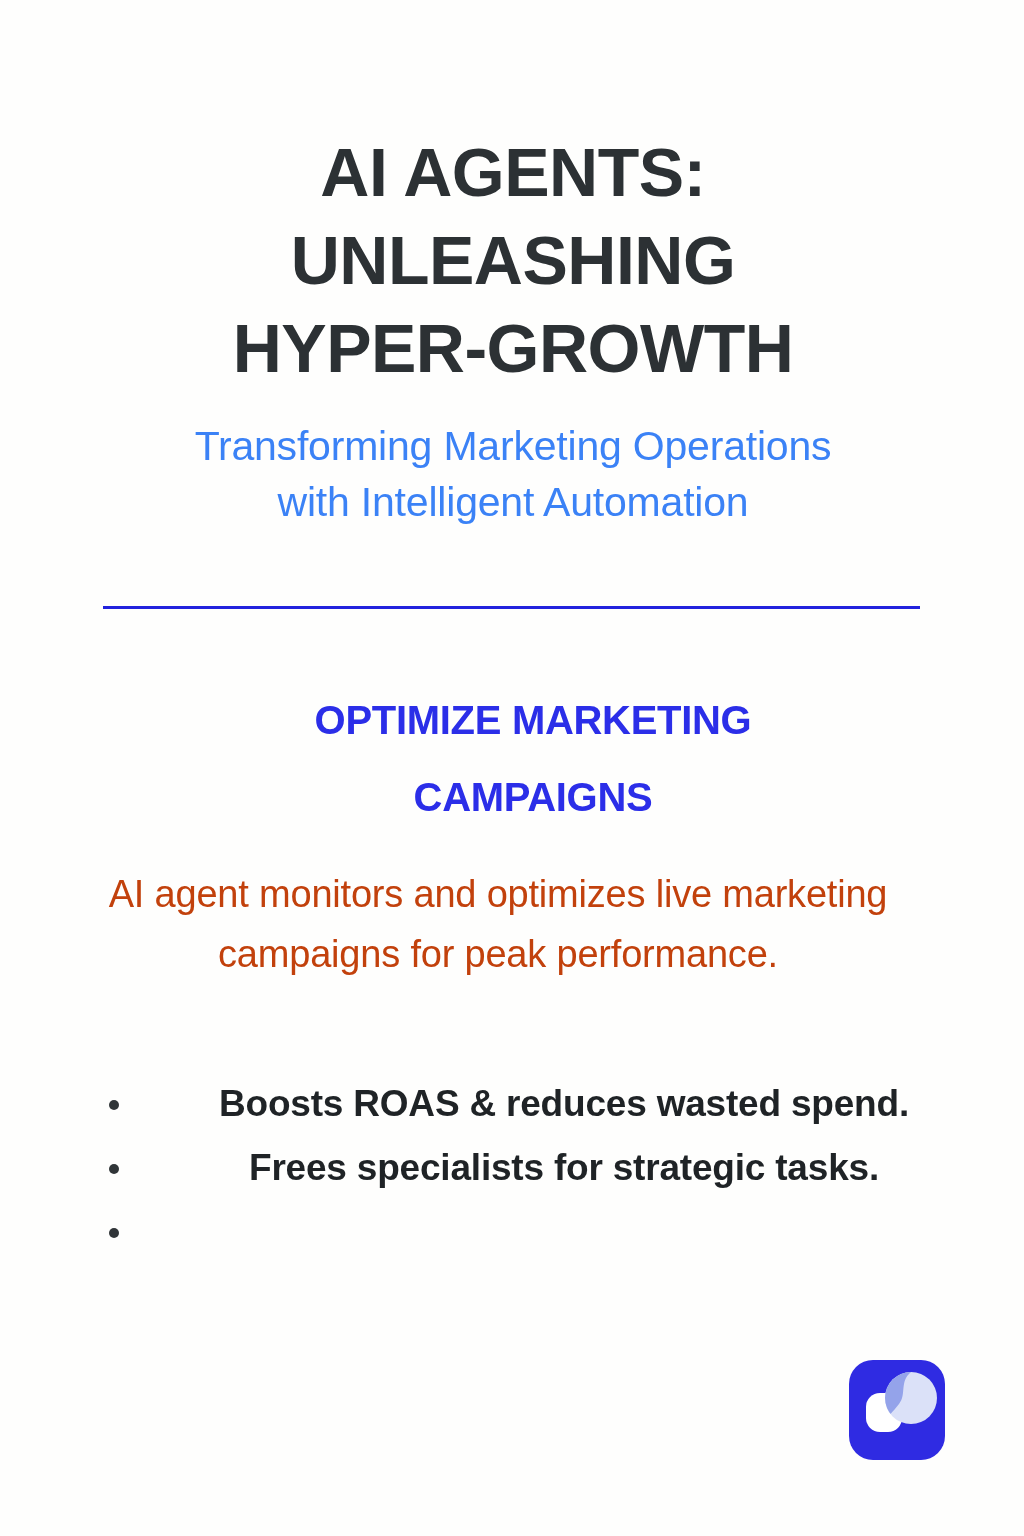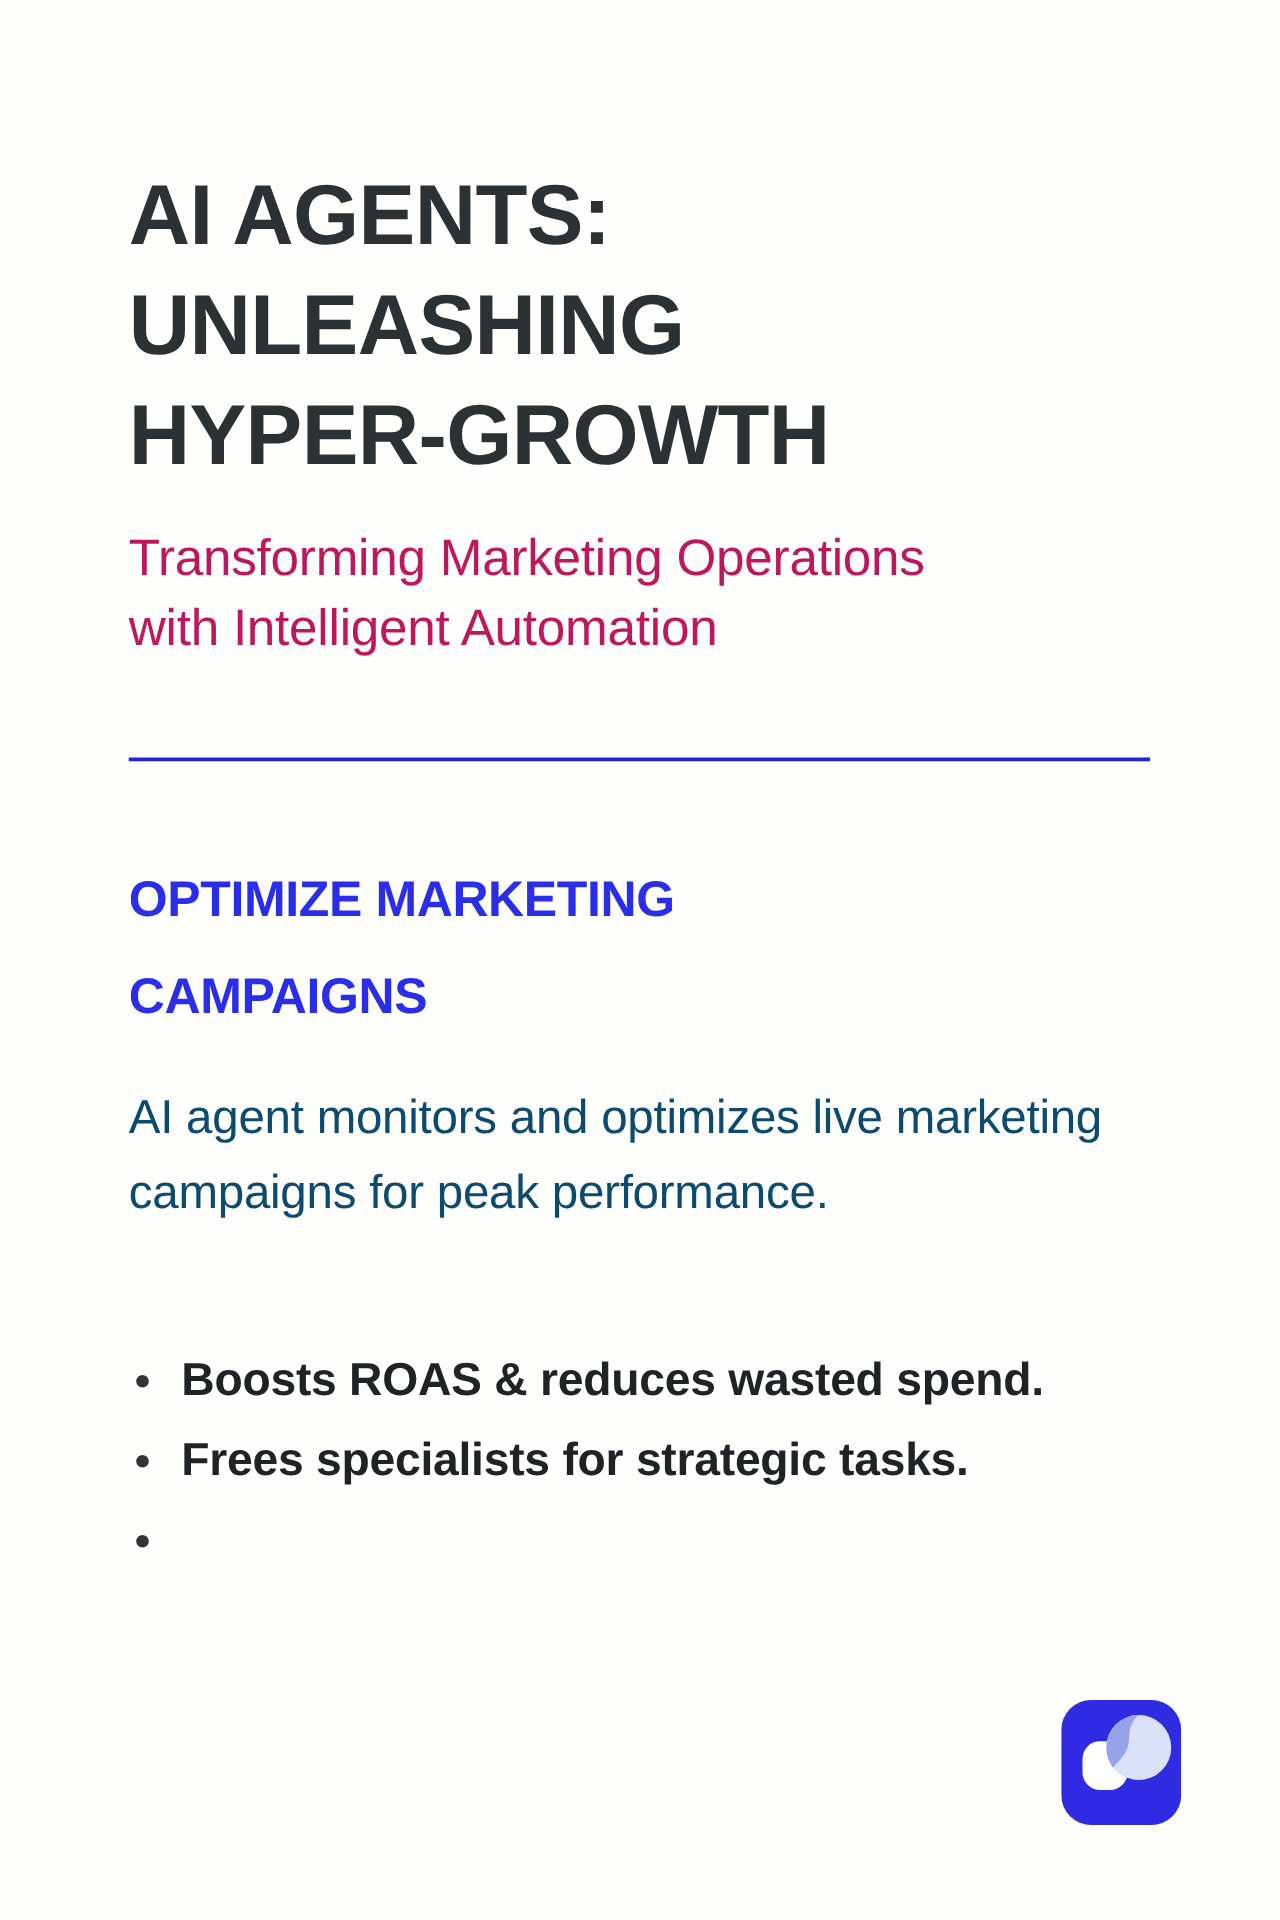"AI AGENTS:" .page { text-align: none -> center }
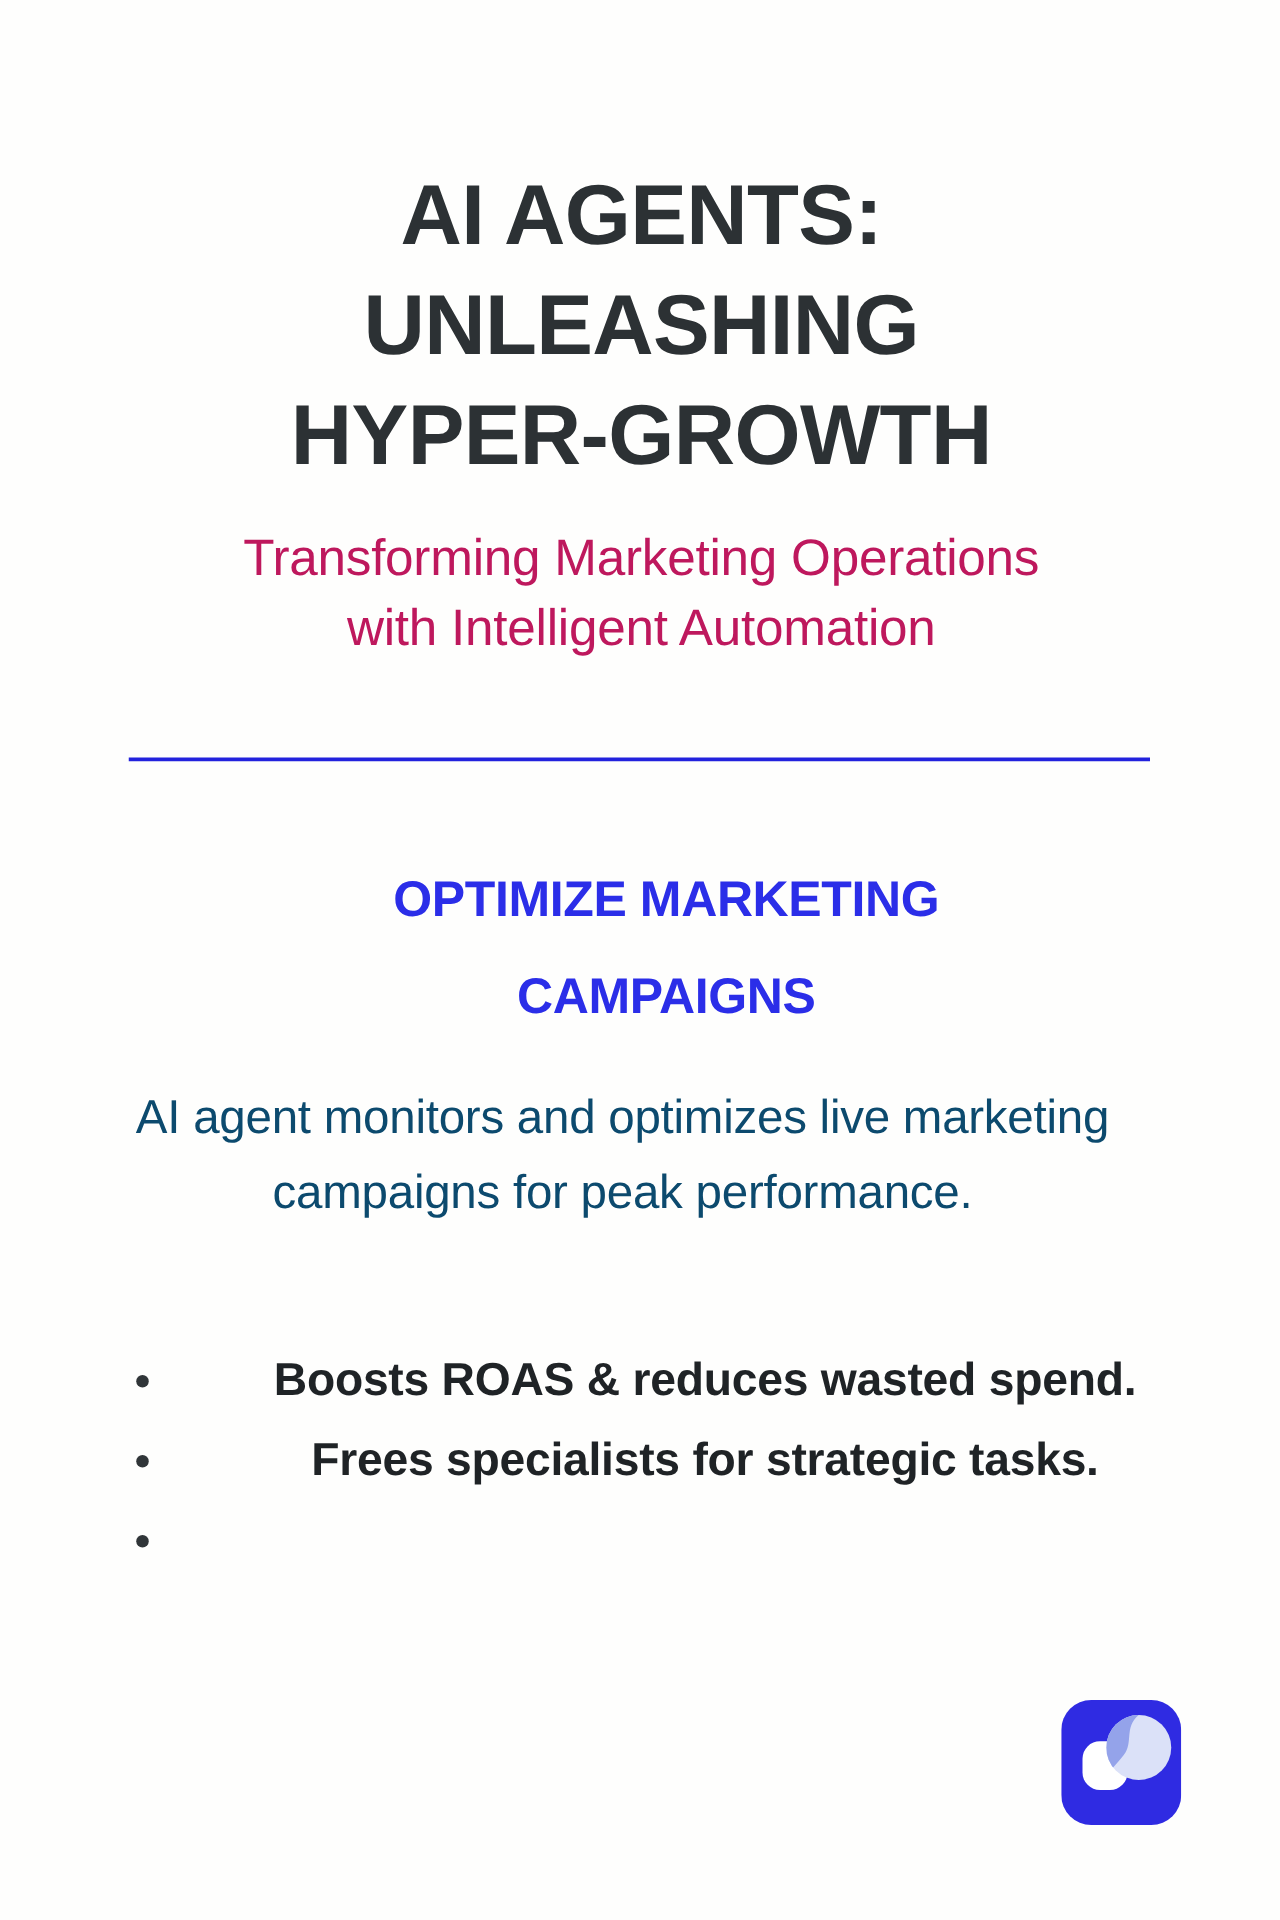"Transforming Marketing Operations" .subtitle { color: #be185d -> #3b82f6 }
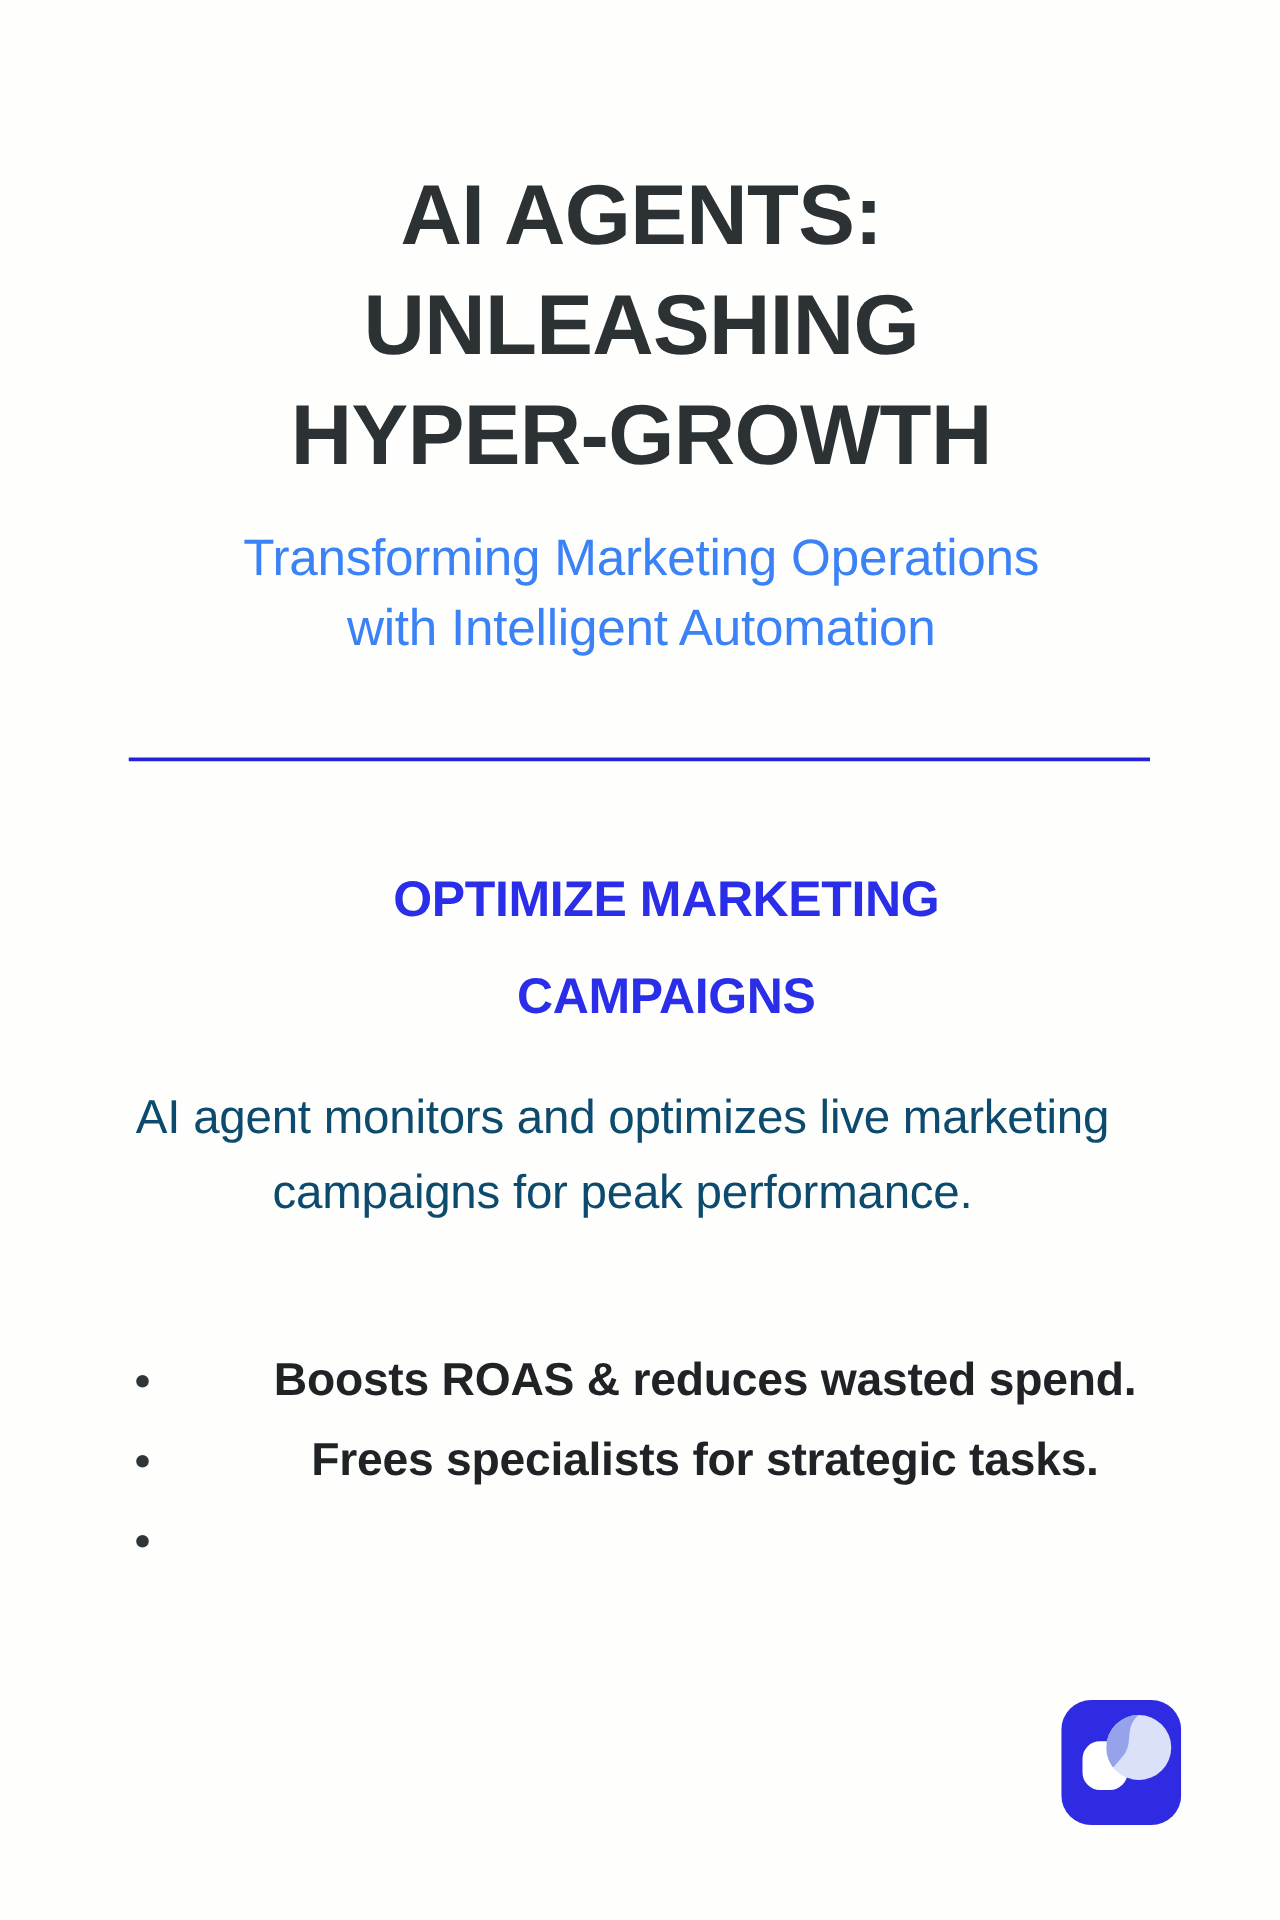"AI agent monitors and optimizes" .section-body { color: #0c4a6e -> #c2410c }
